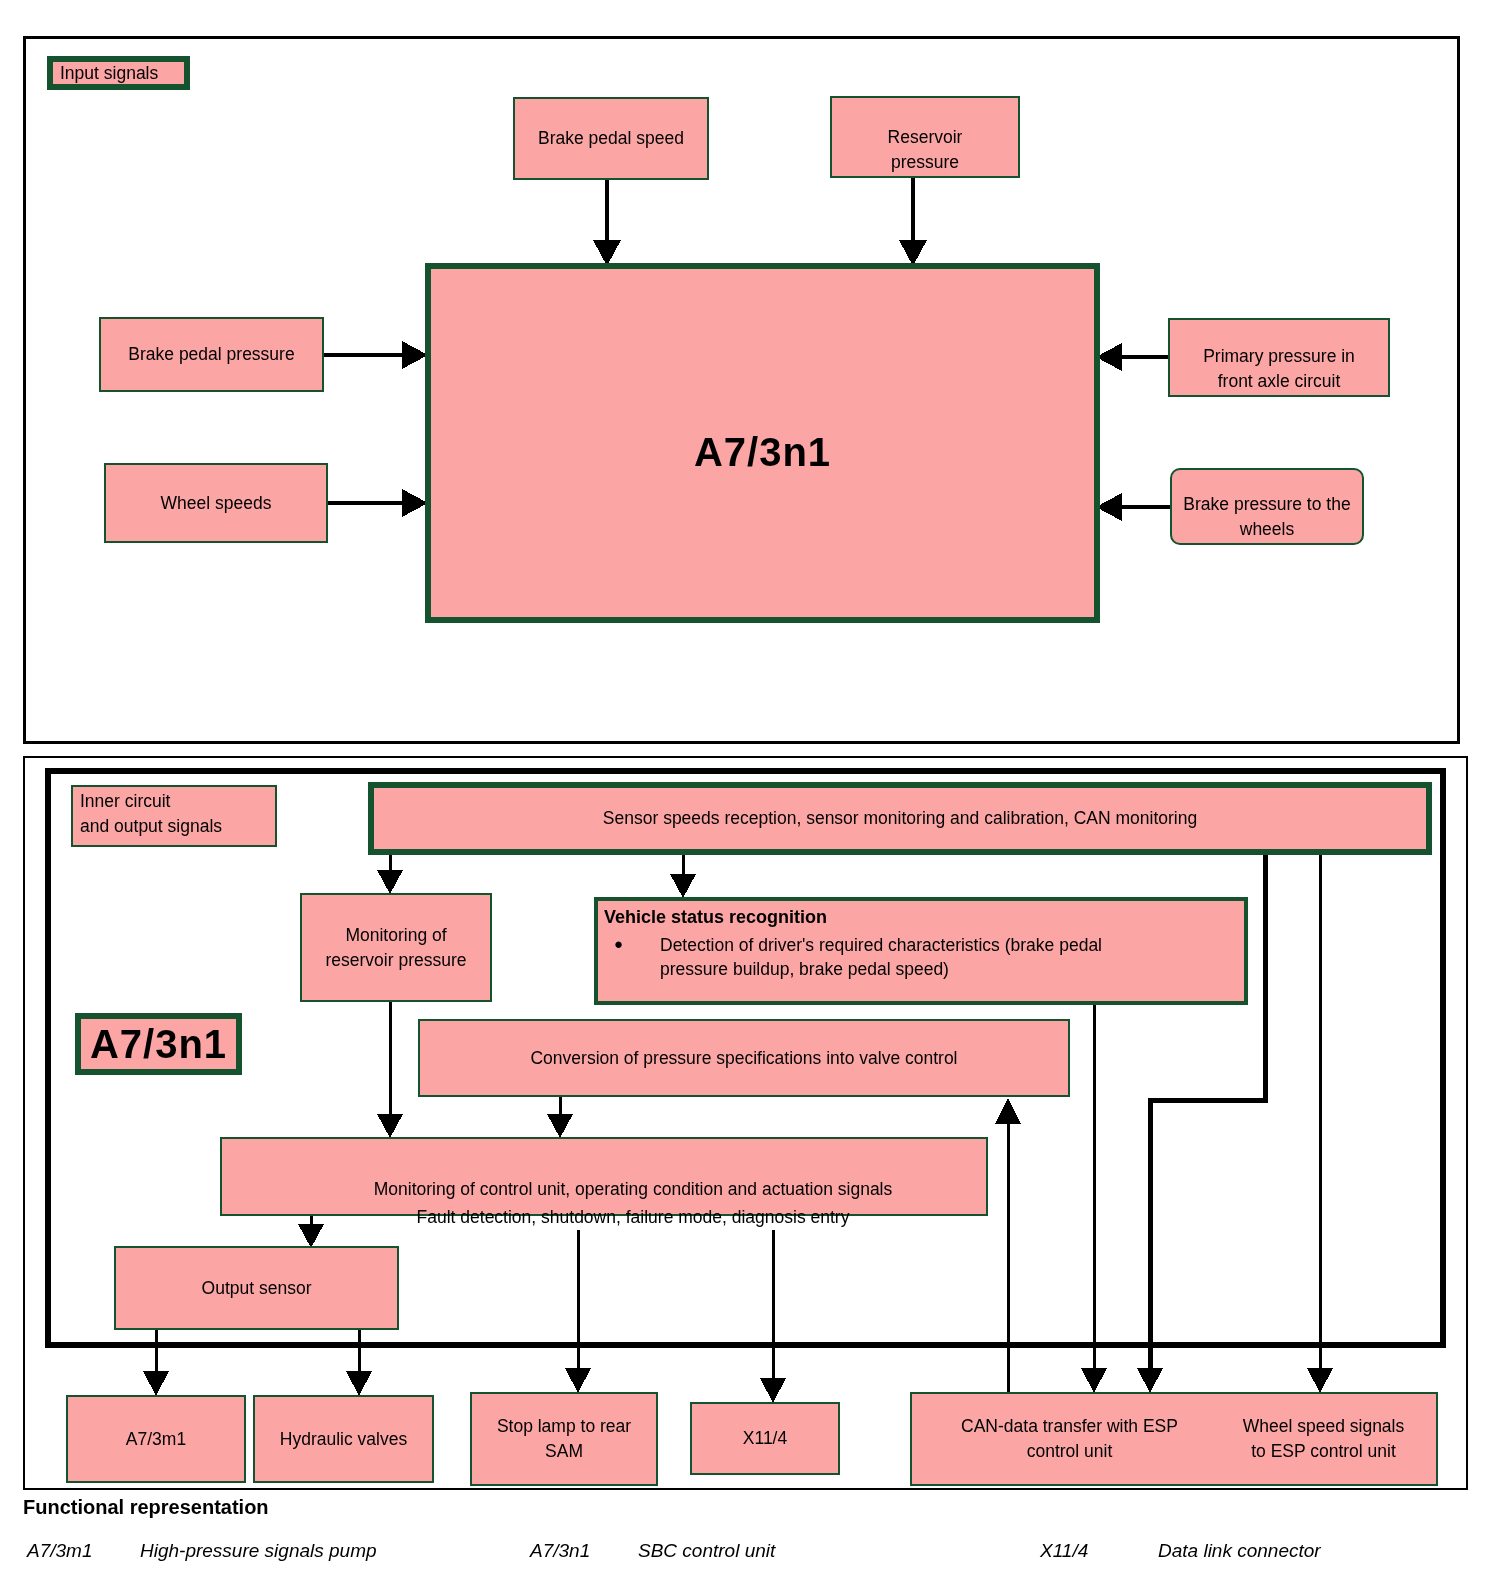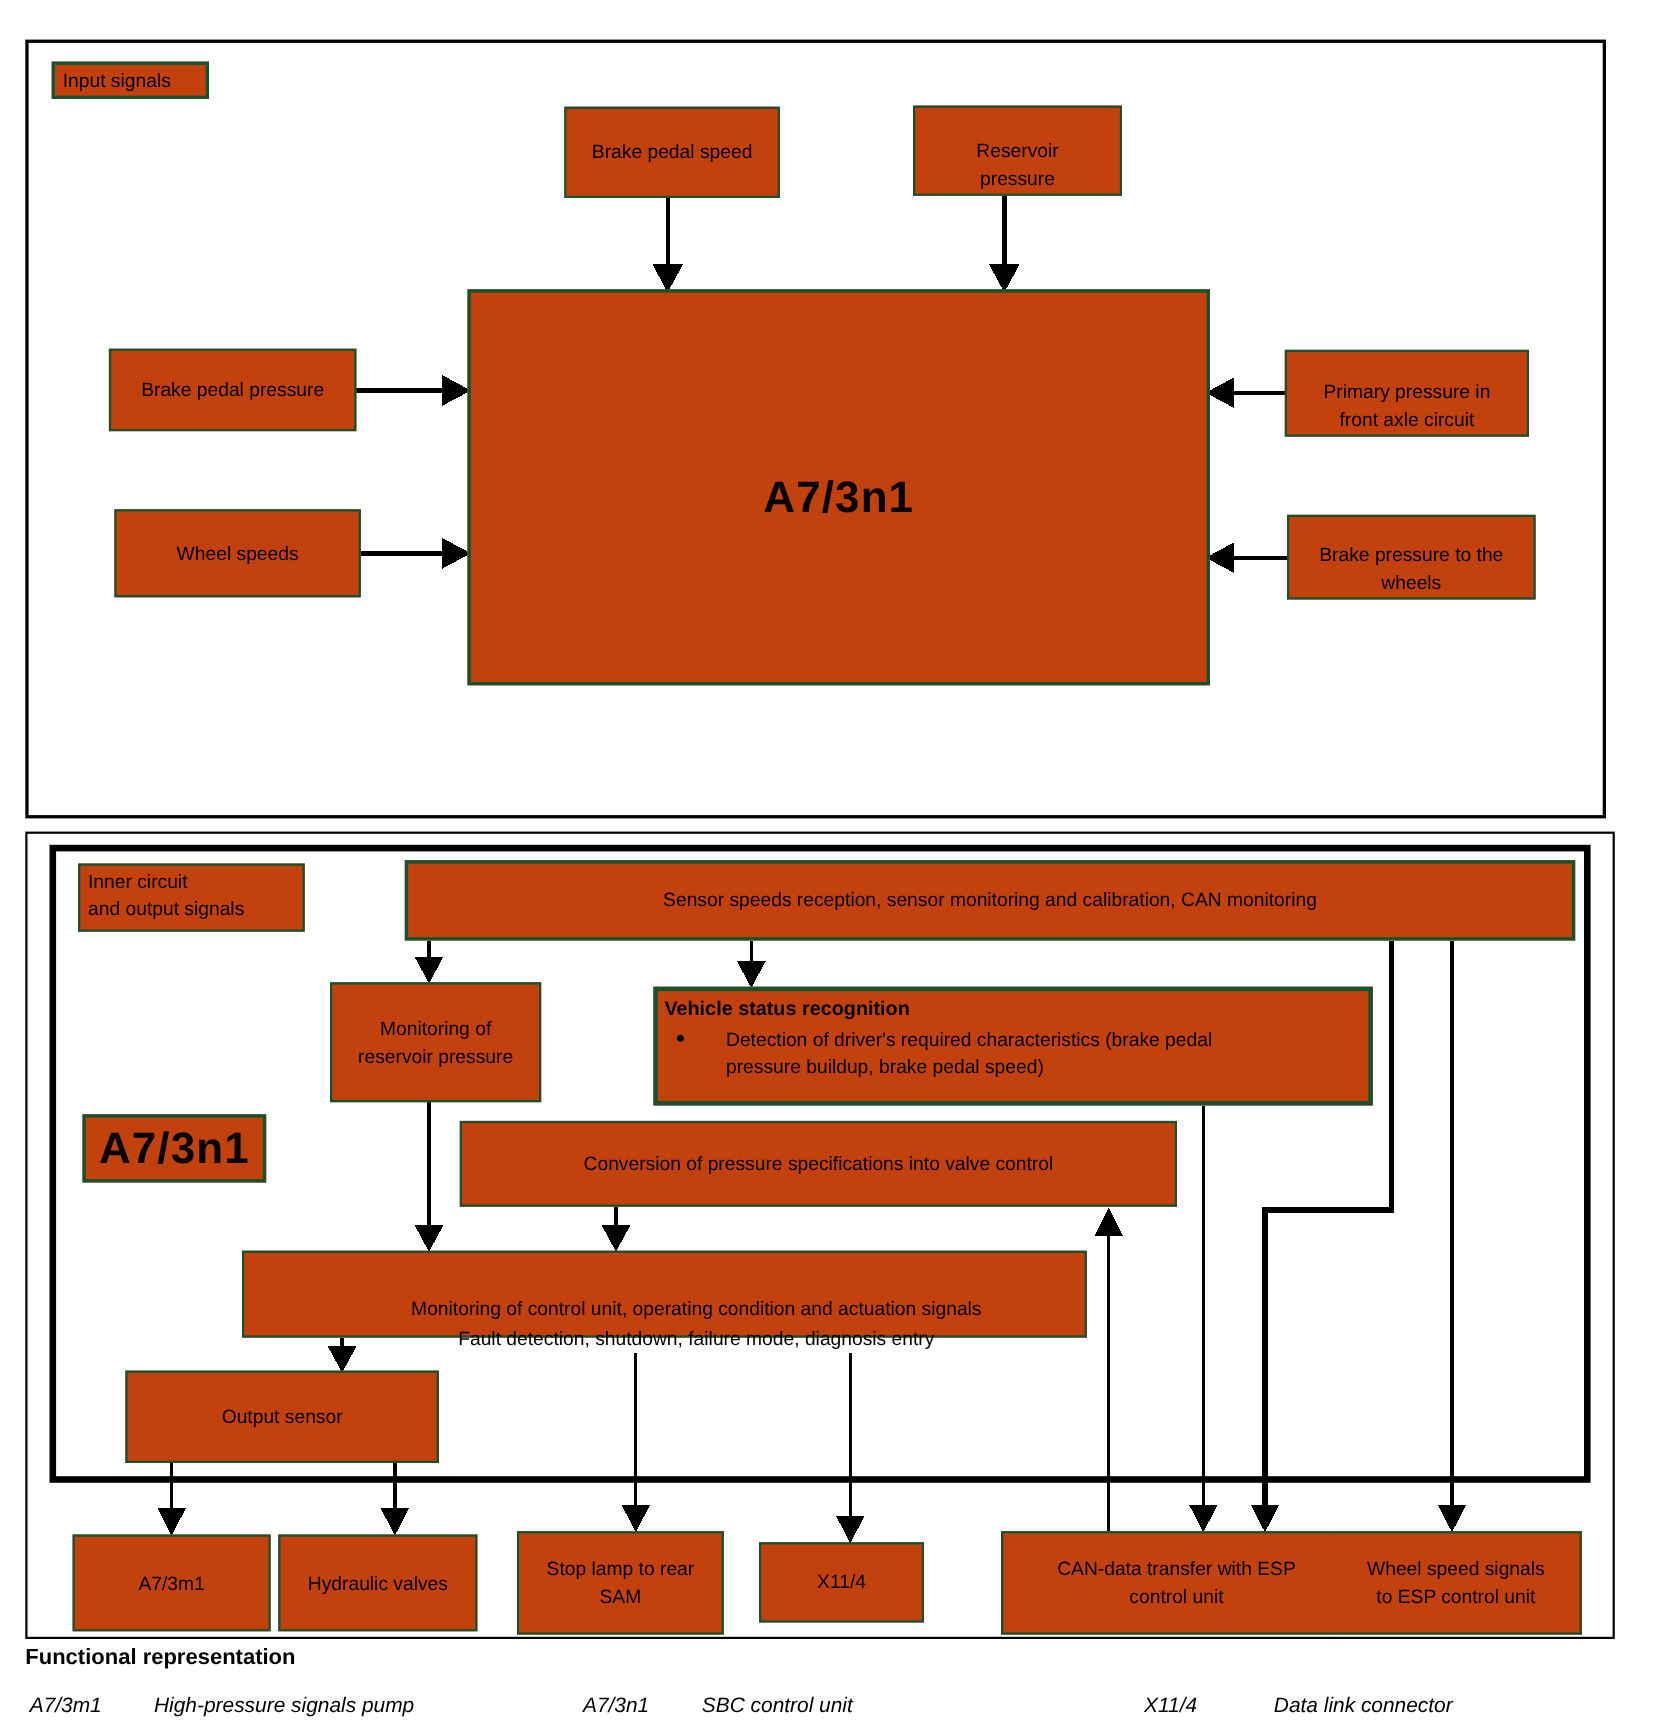"Input signals" .box { background: #c2410c -> #fca5a5; border: 3px solid #14532d -> 6px solid #14532d }
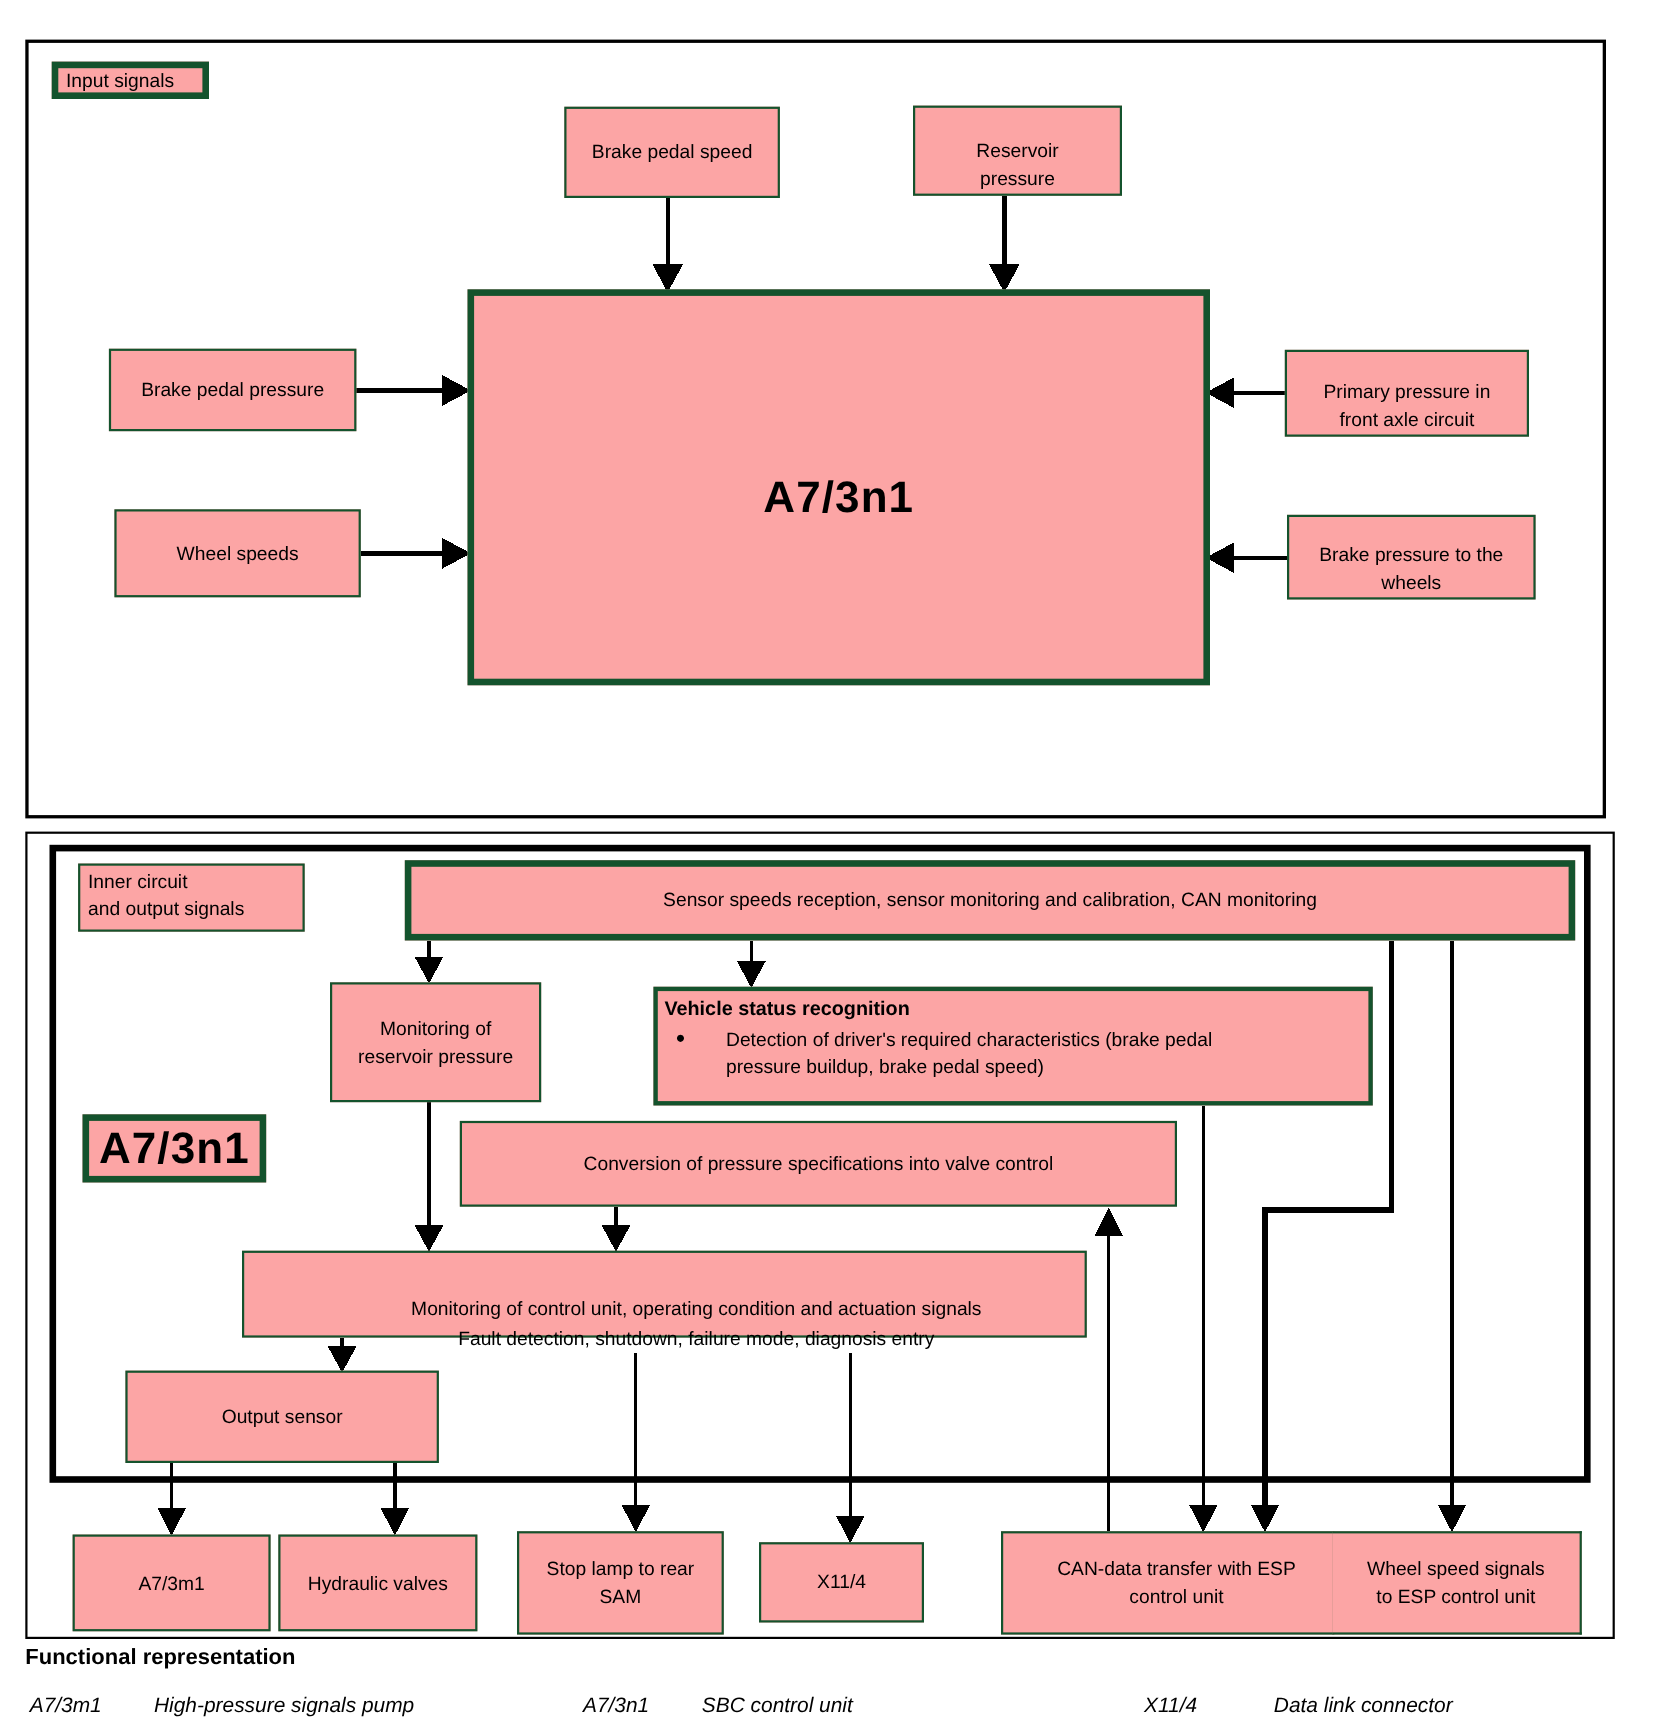"Brake pressure to the wheels" div.box { border-radius: none -> 10px; width: 226px -> 194px }
